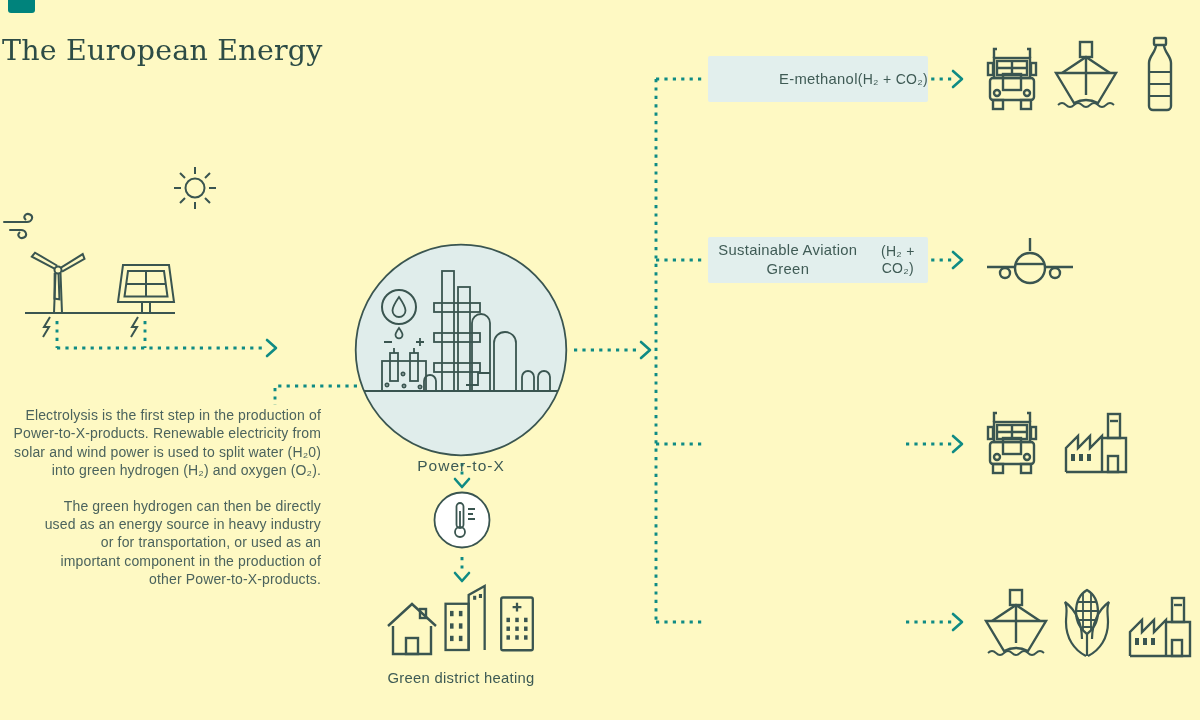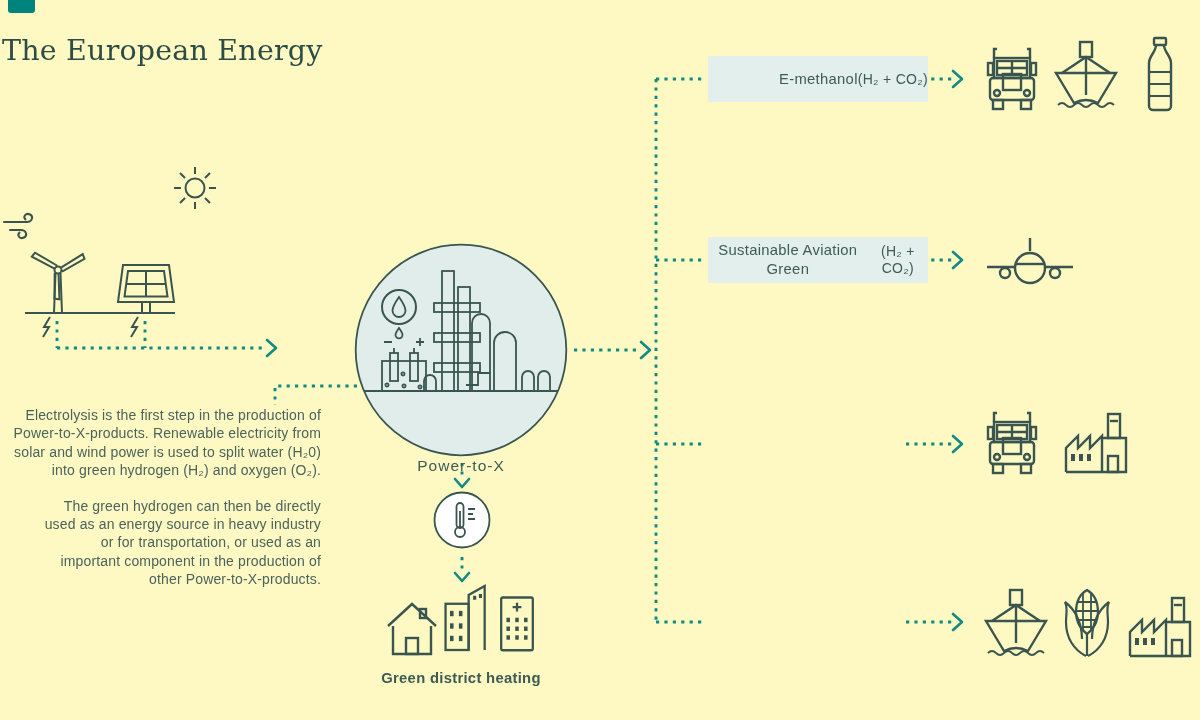"Green district heating" #district-label { font-weight: bold -> none }
